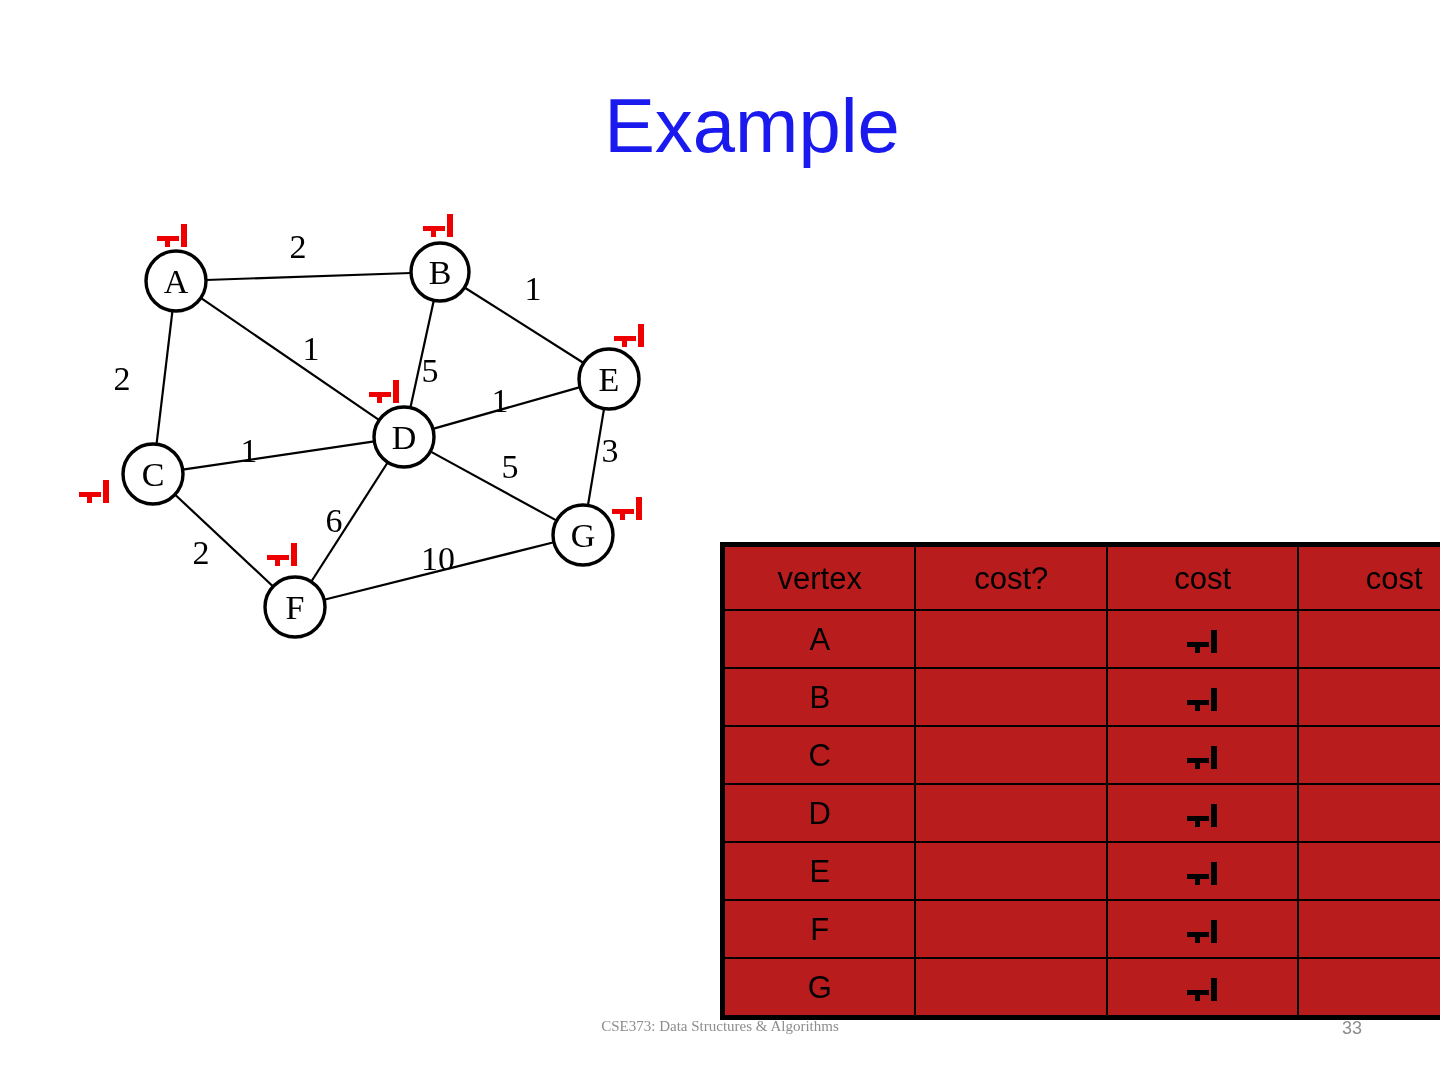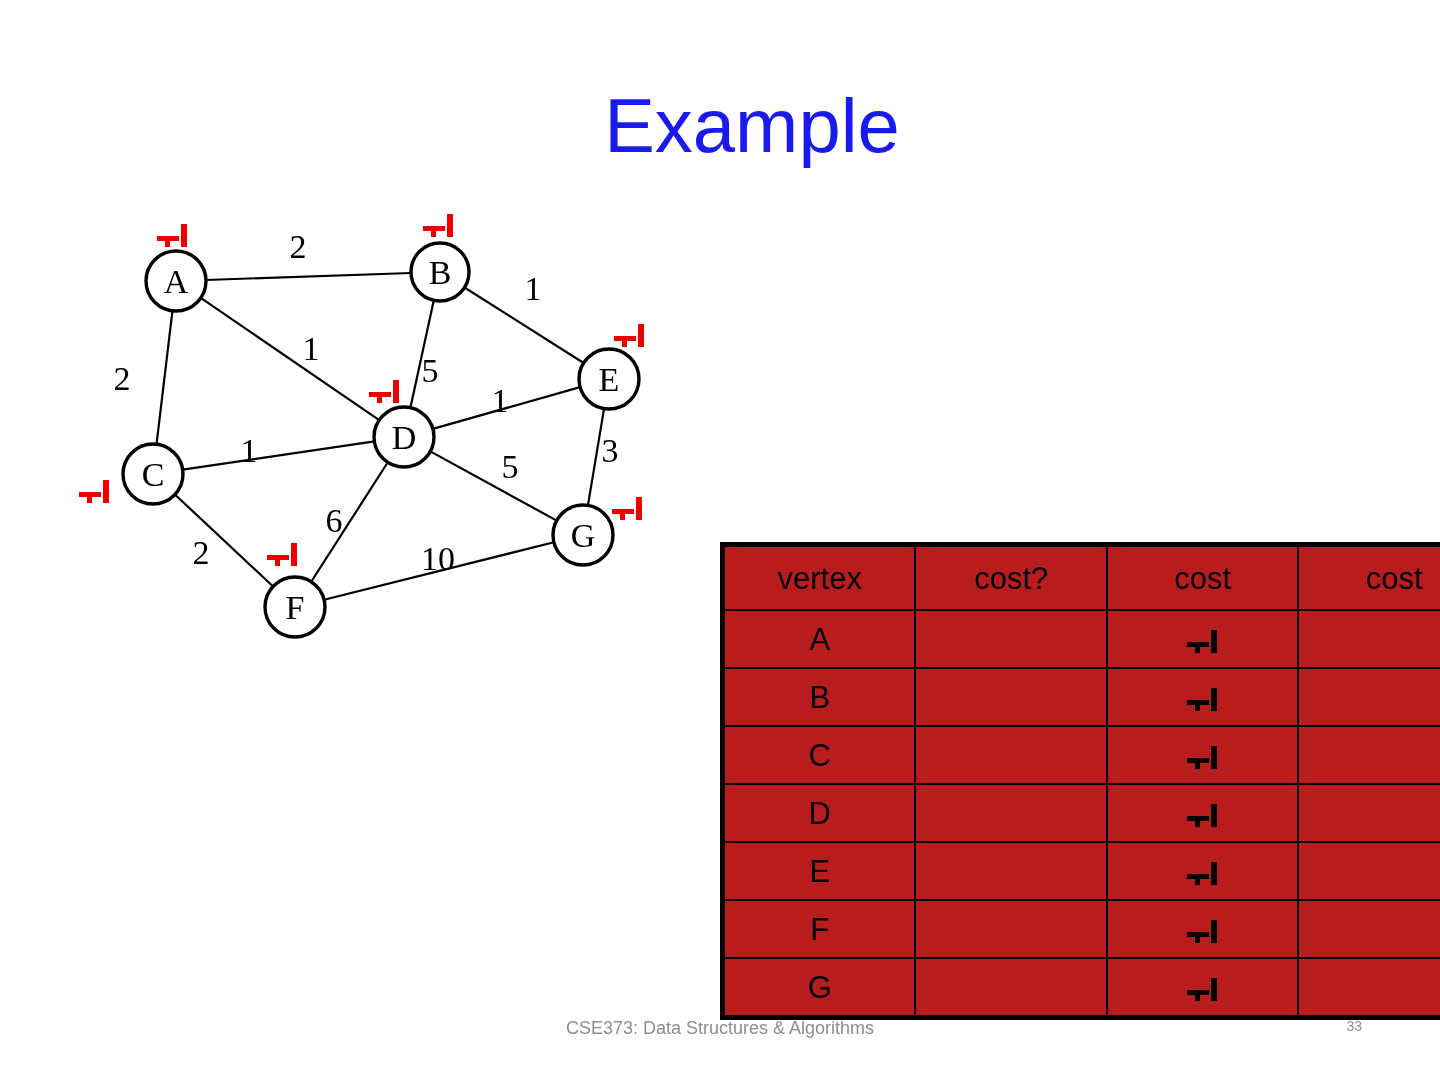"CSE373: Data Structures & Algorithms" #footer-text { font-family: Liberation Sans, sans-serif -> Liberation Serif, serif; font-size: 18px -> 15px }
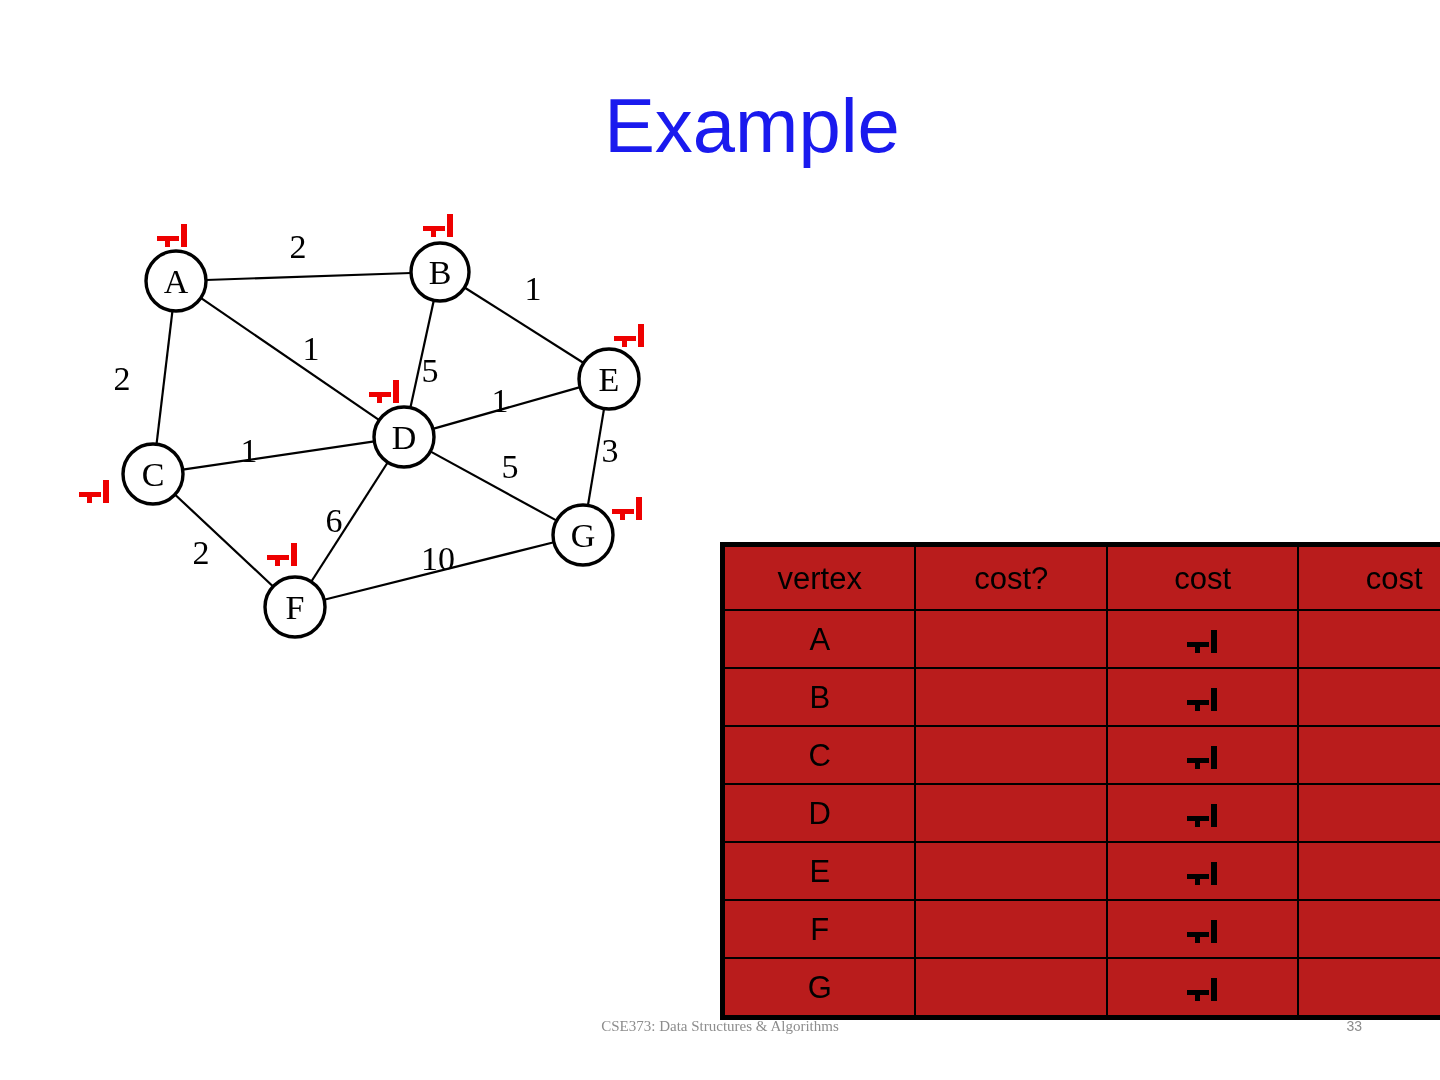"33" #page-number { font-size: 14px -> 18px }
